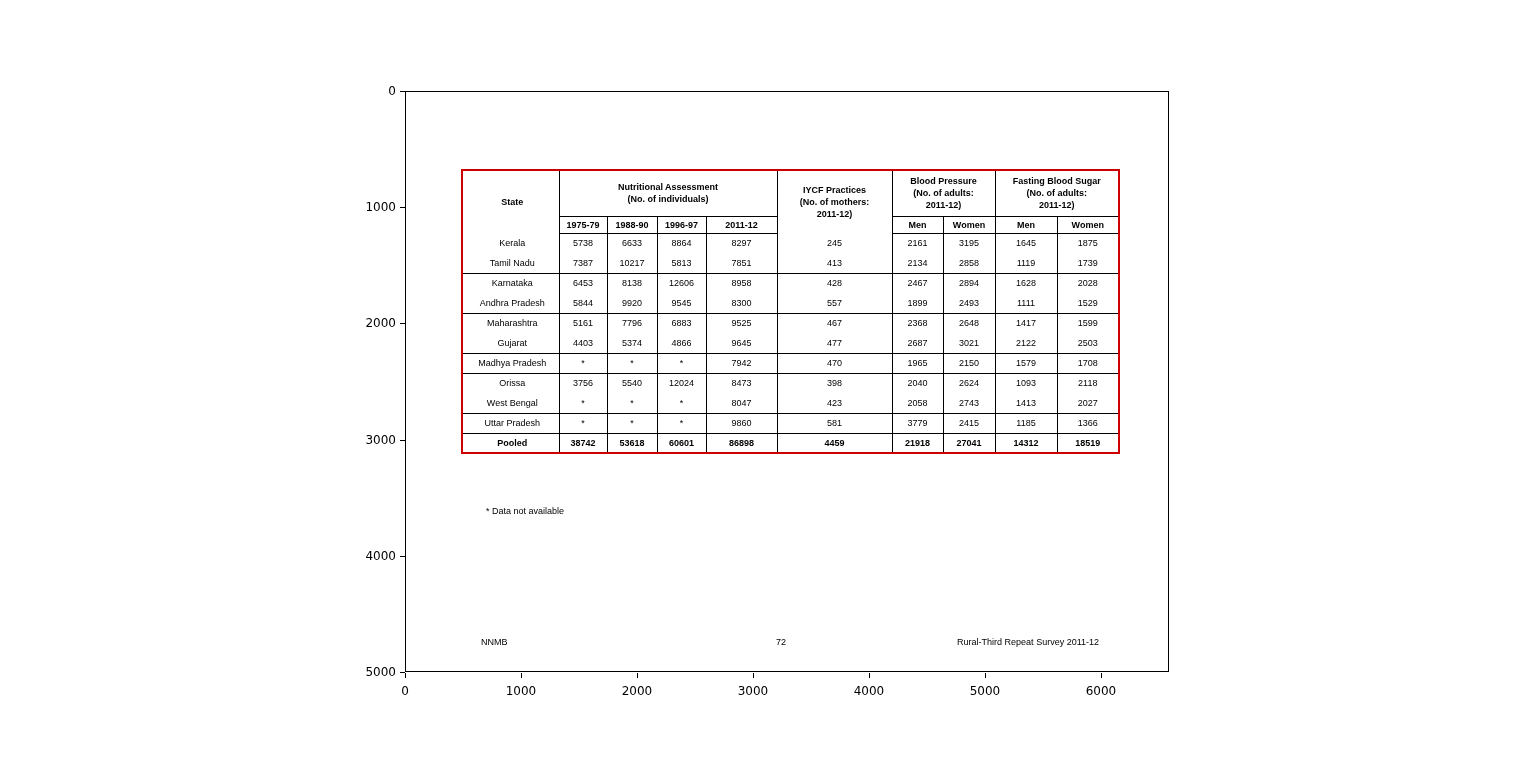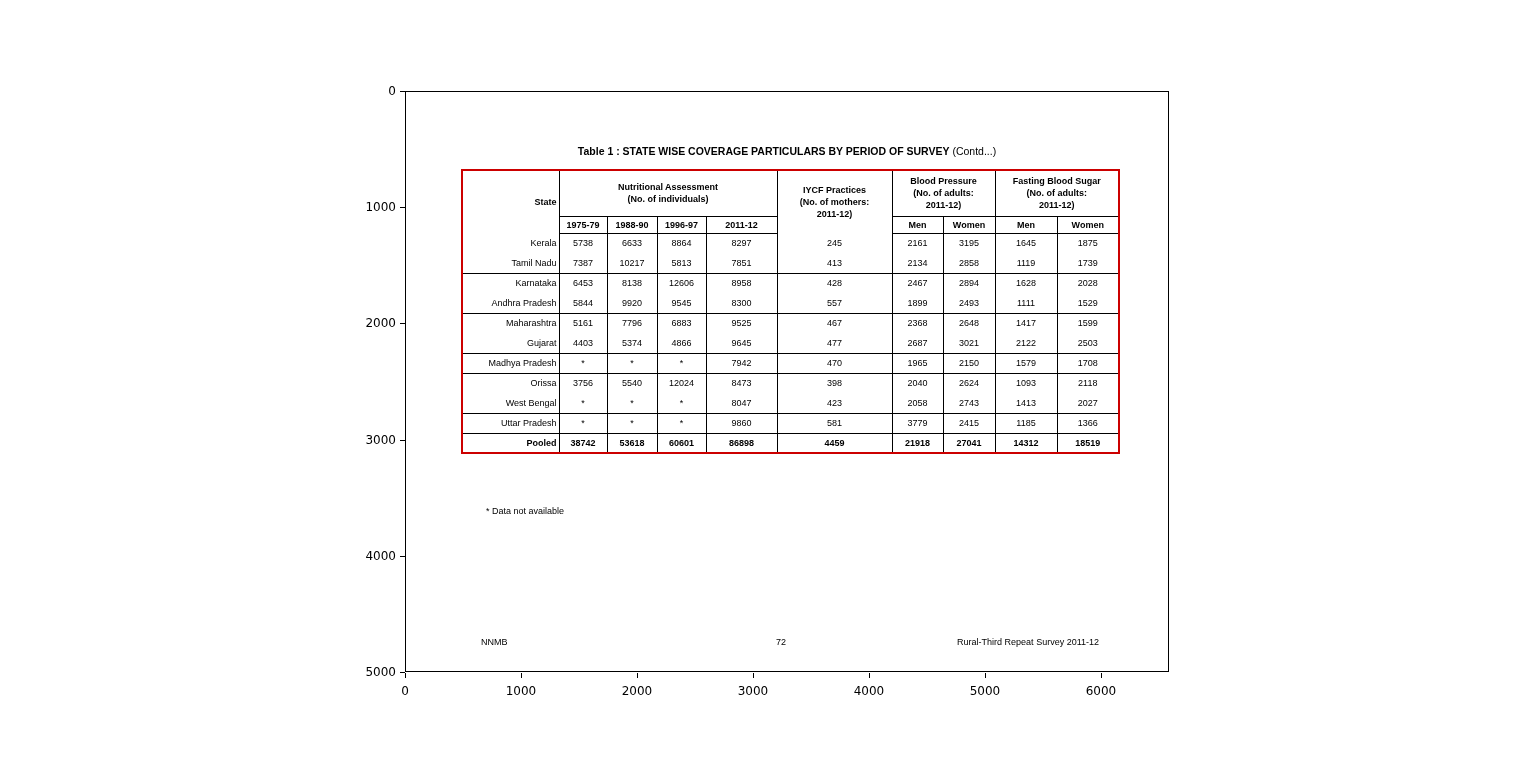"Table 1 : STATE WISE" div.doc-title { html: <div> <b>Table 1 : STATE WISE COVERAGE PARTICULARS BY PERIOD OF SURVEY</b> <span>(Contd...)</span> </div> -> none }
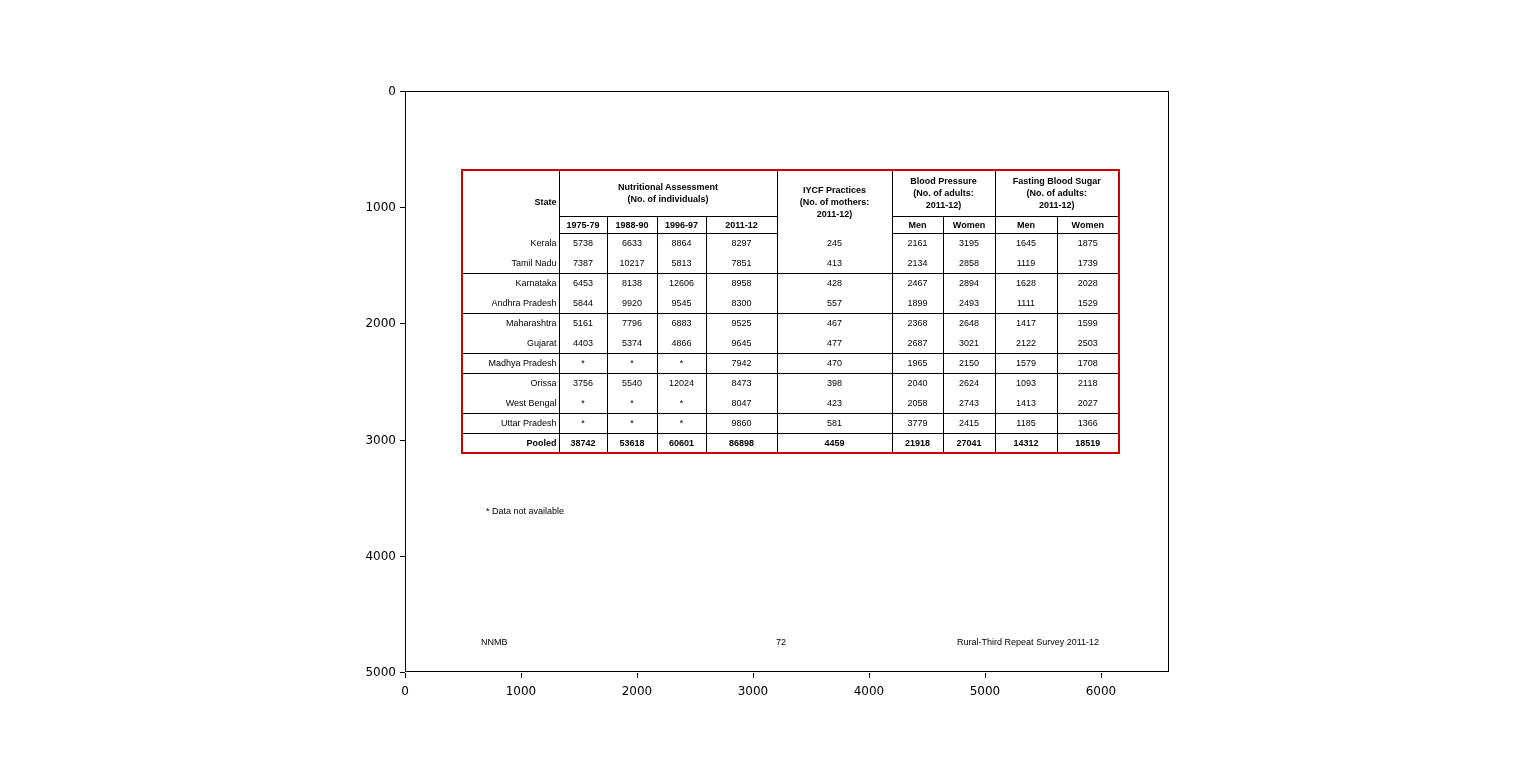"State" table.cov th.state-h { text-align: none -> center }
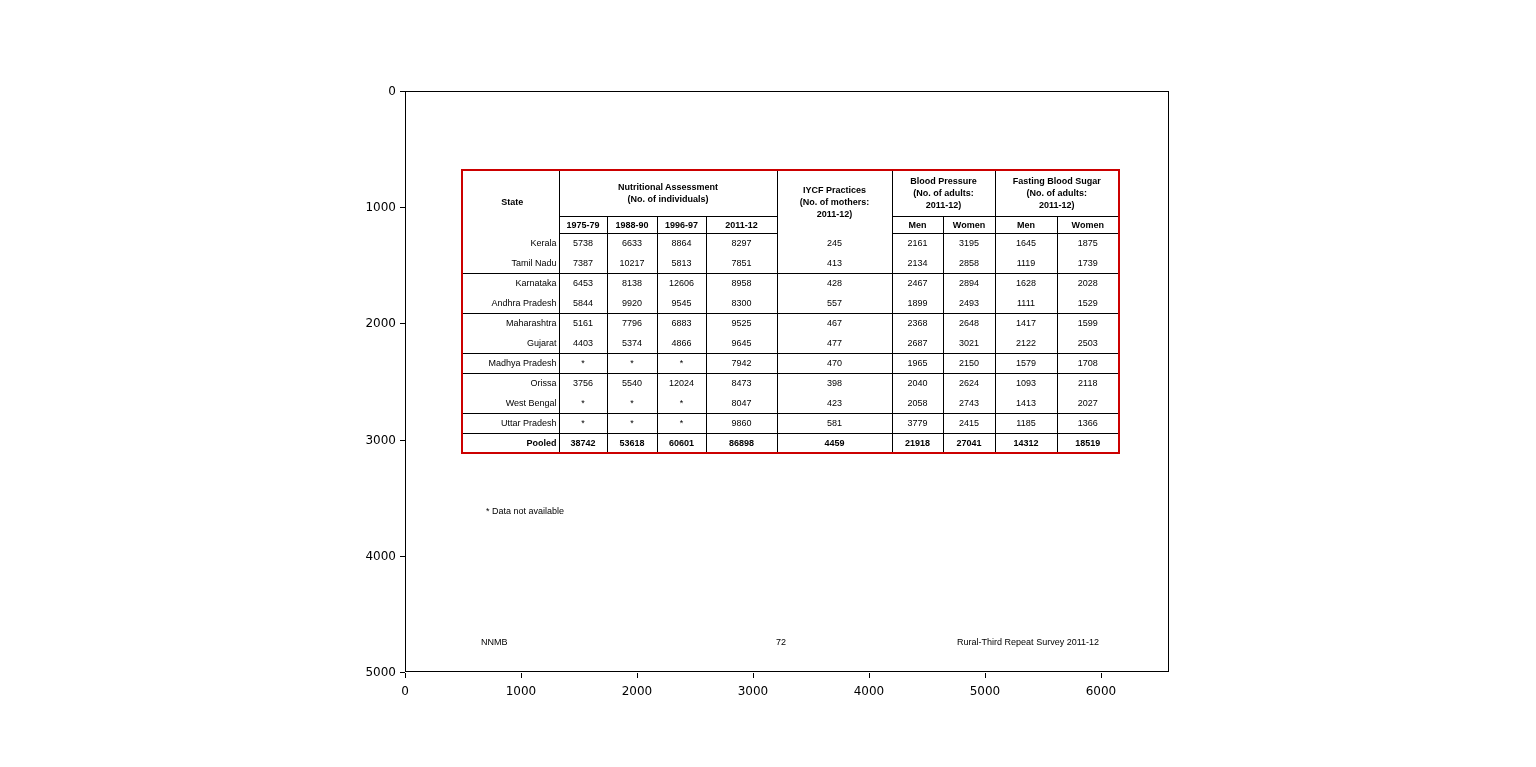"Kerala" table.cov td.state, table.cov th.state-h { text-align: right -> center }
